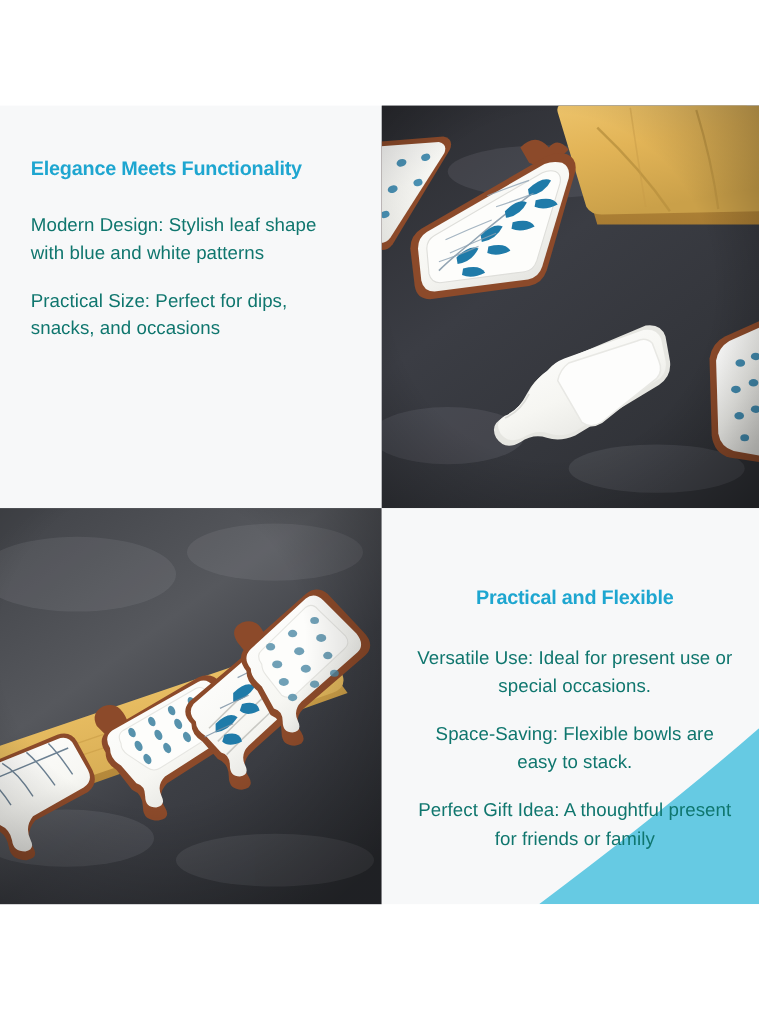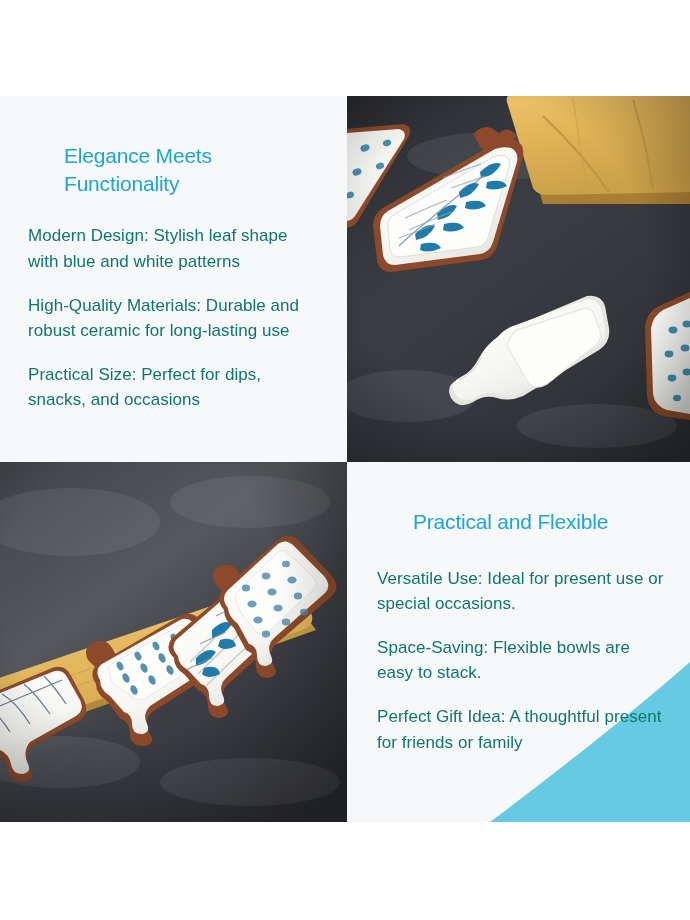"Elegance Meets Functionality" .headline { font-size: 21px -> 18px; font-weight: normal -> bold; margin-left: 36px -> none }
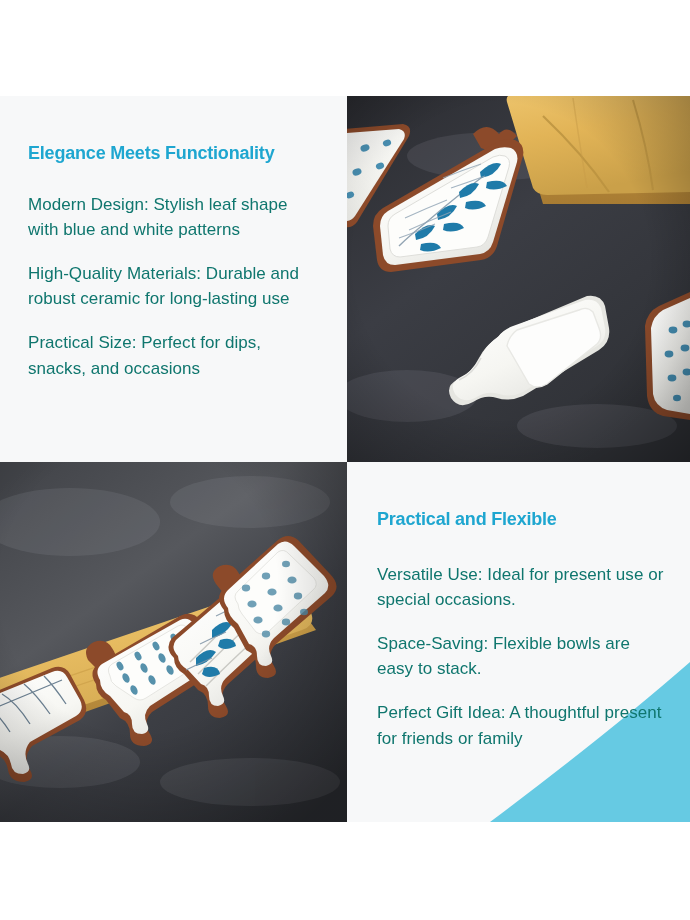"High-Quality Materials: Durable and" div.feature { html: <div>High-Quality Materials: Durable and robust ceramic for long-lasting use</div> -> none }
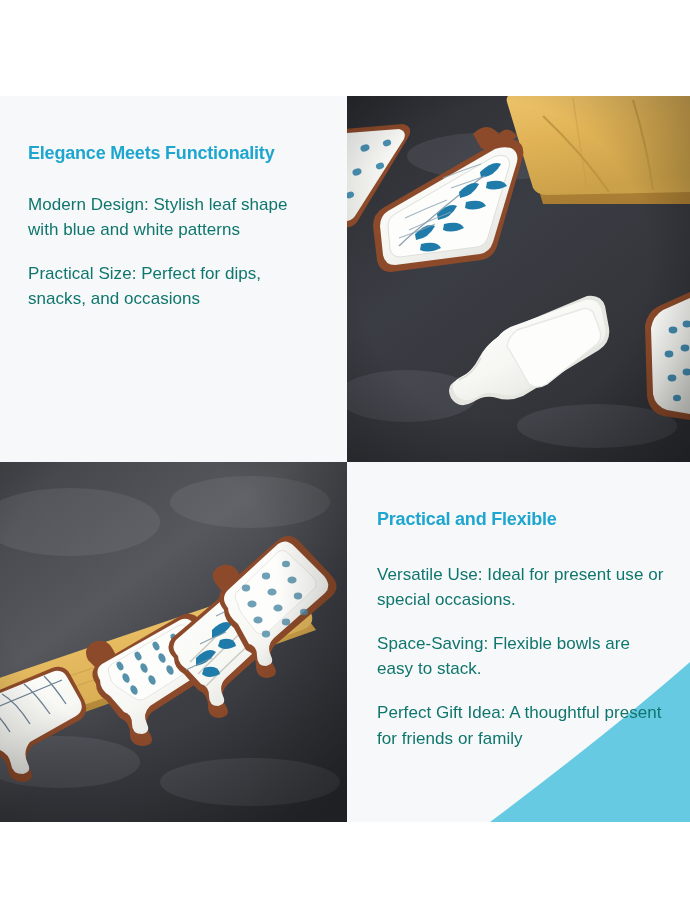"Practical and Flexible" .panel-b .text-inner { padding: 46px 22px 0 30px -> 70px 22px 0 30px; text-align: none -> center }
